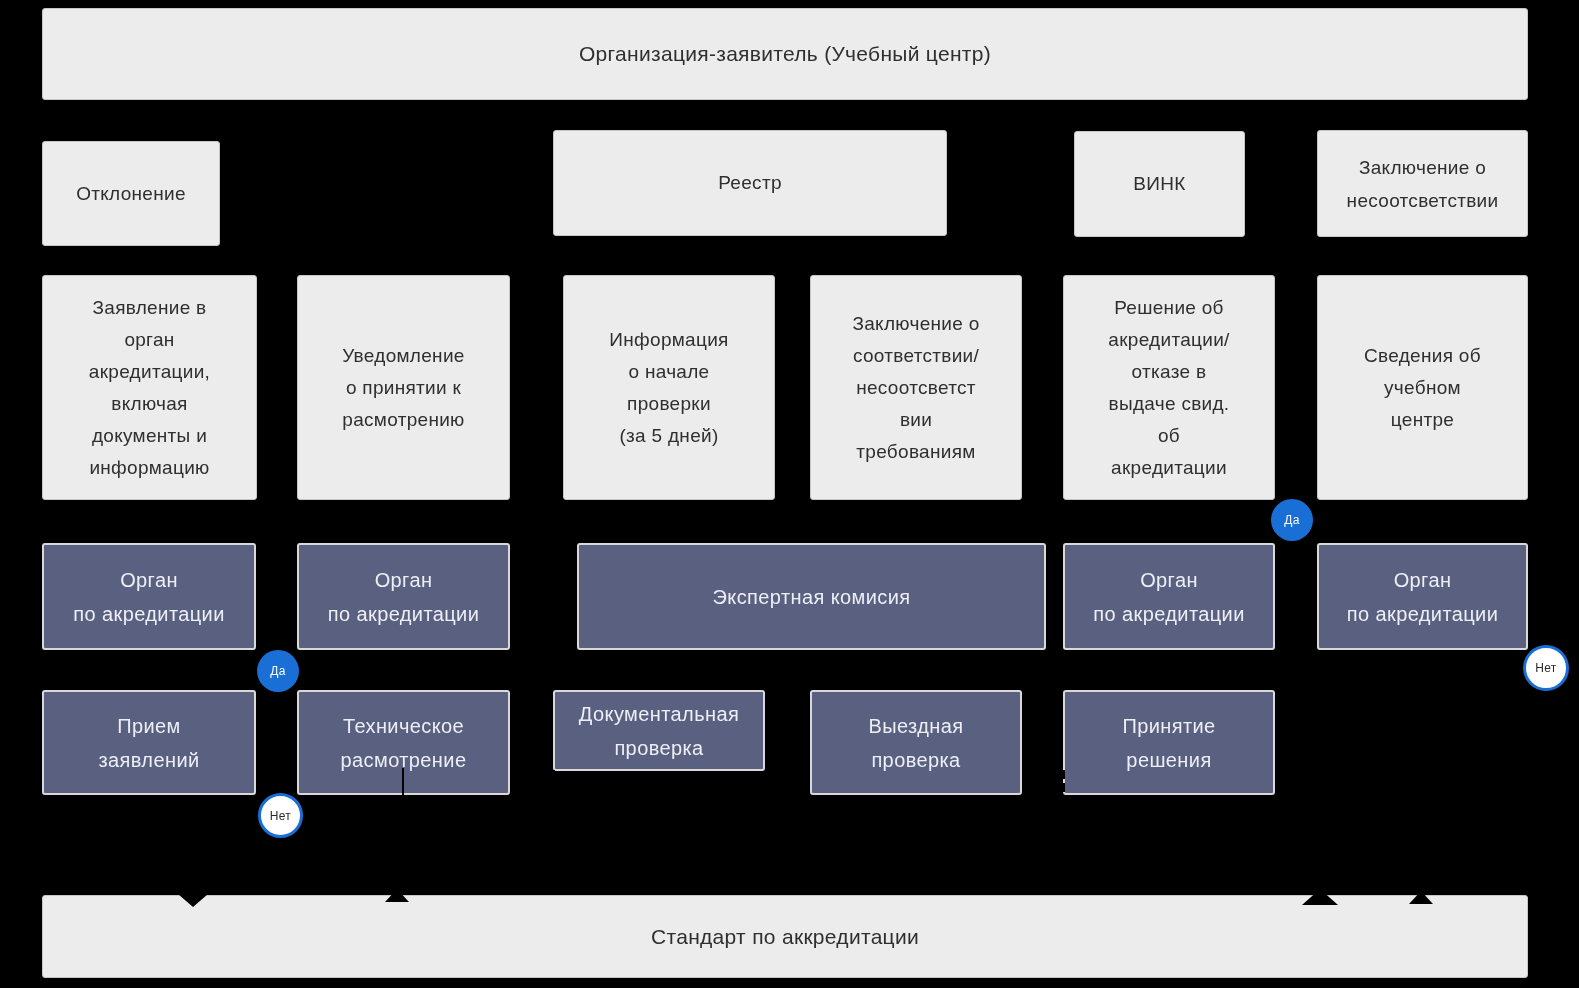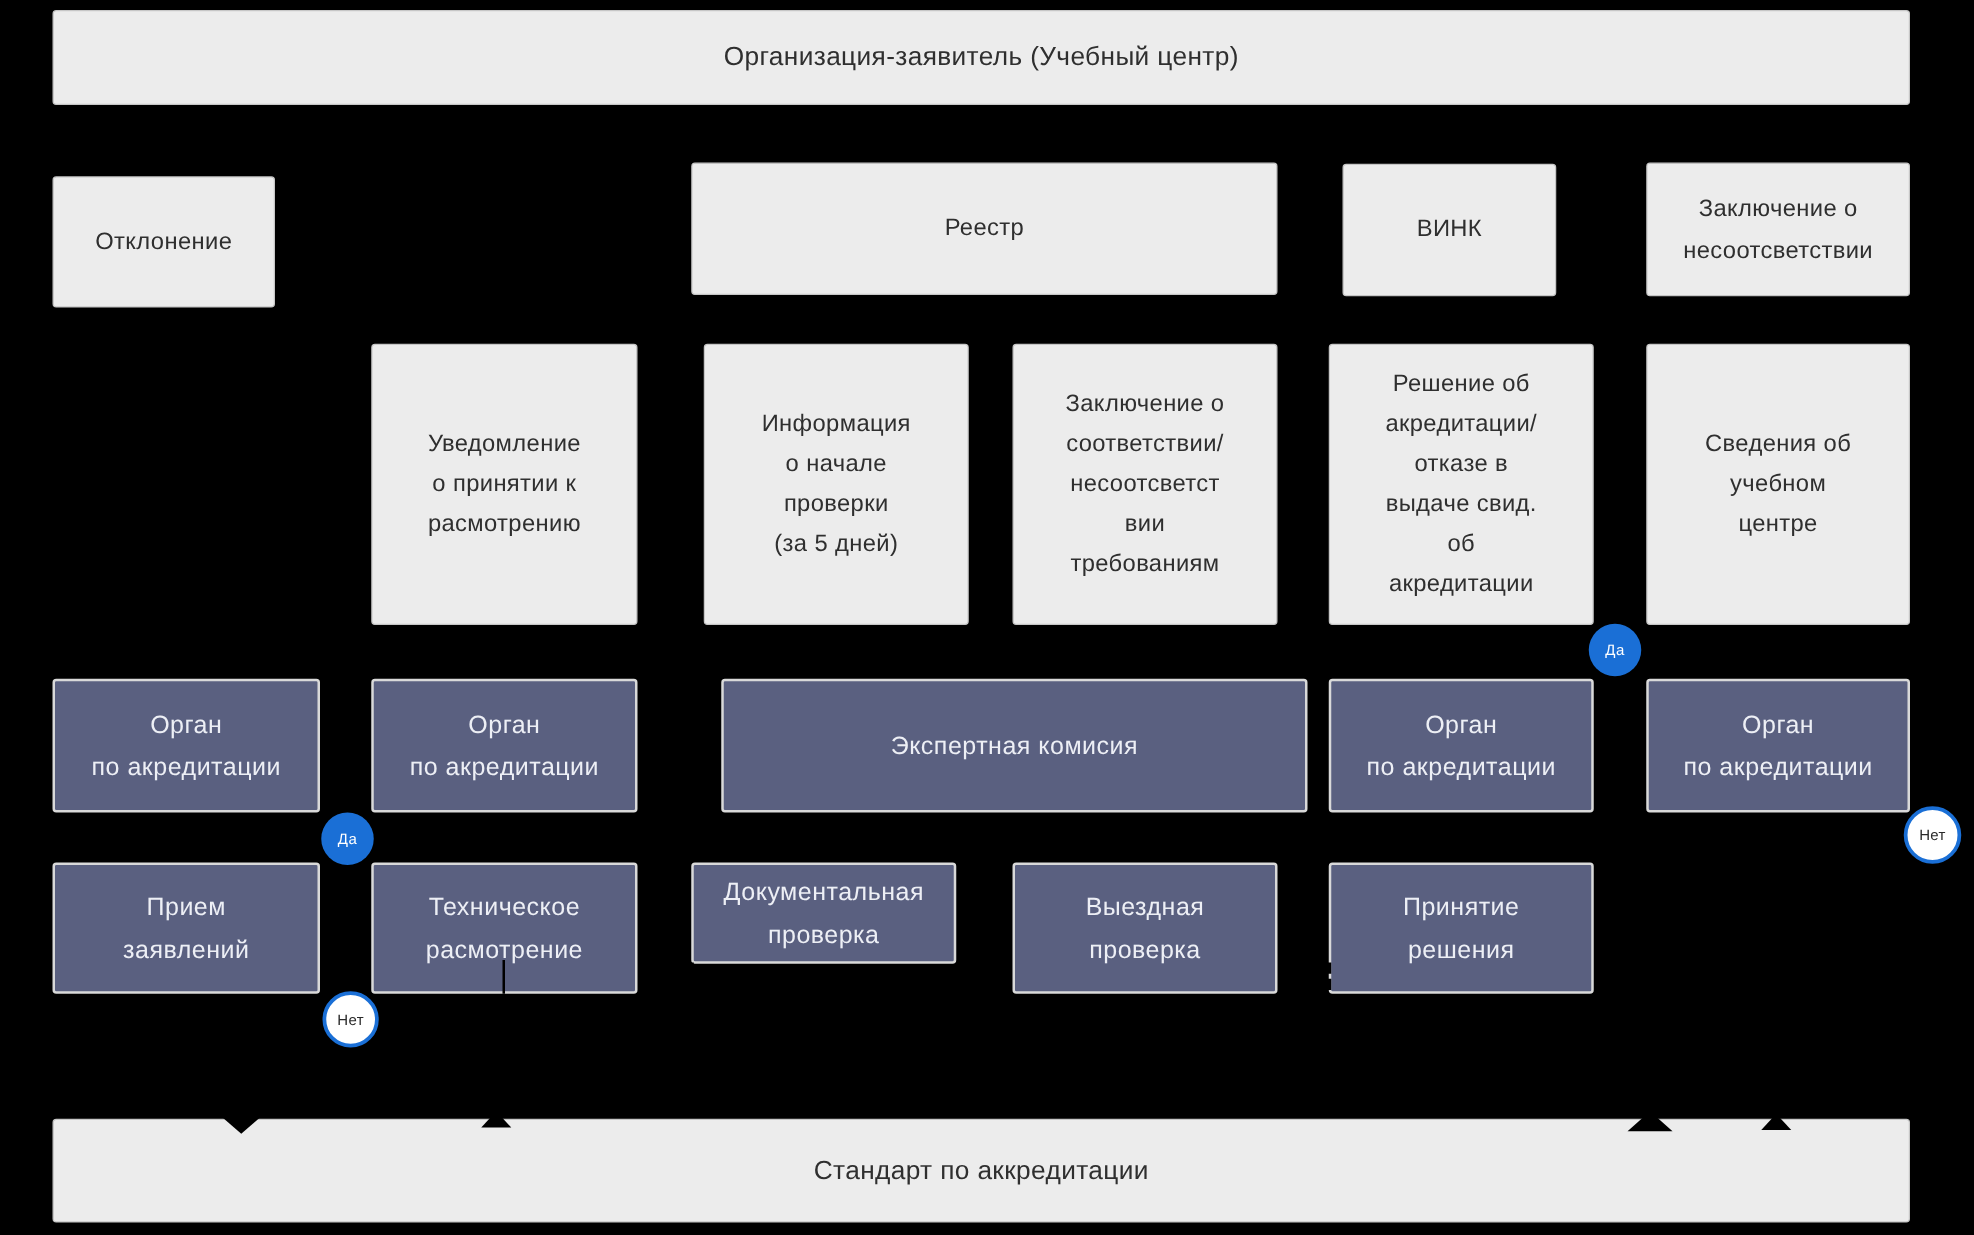"Организация-заявитель (Учебный центр)" div.box { height: 76px -> 92px }
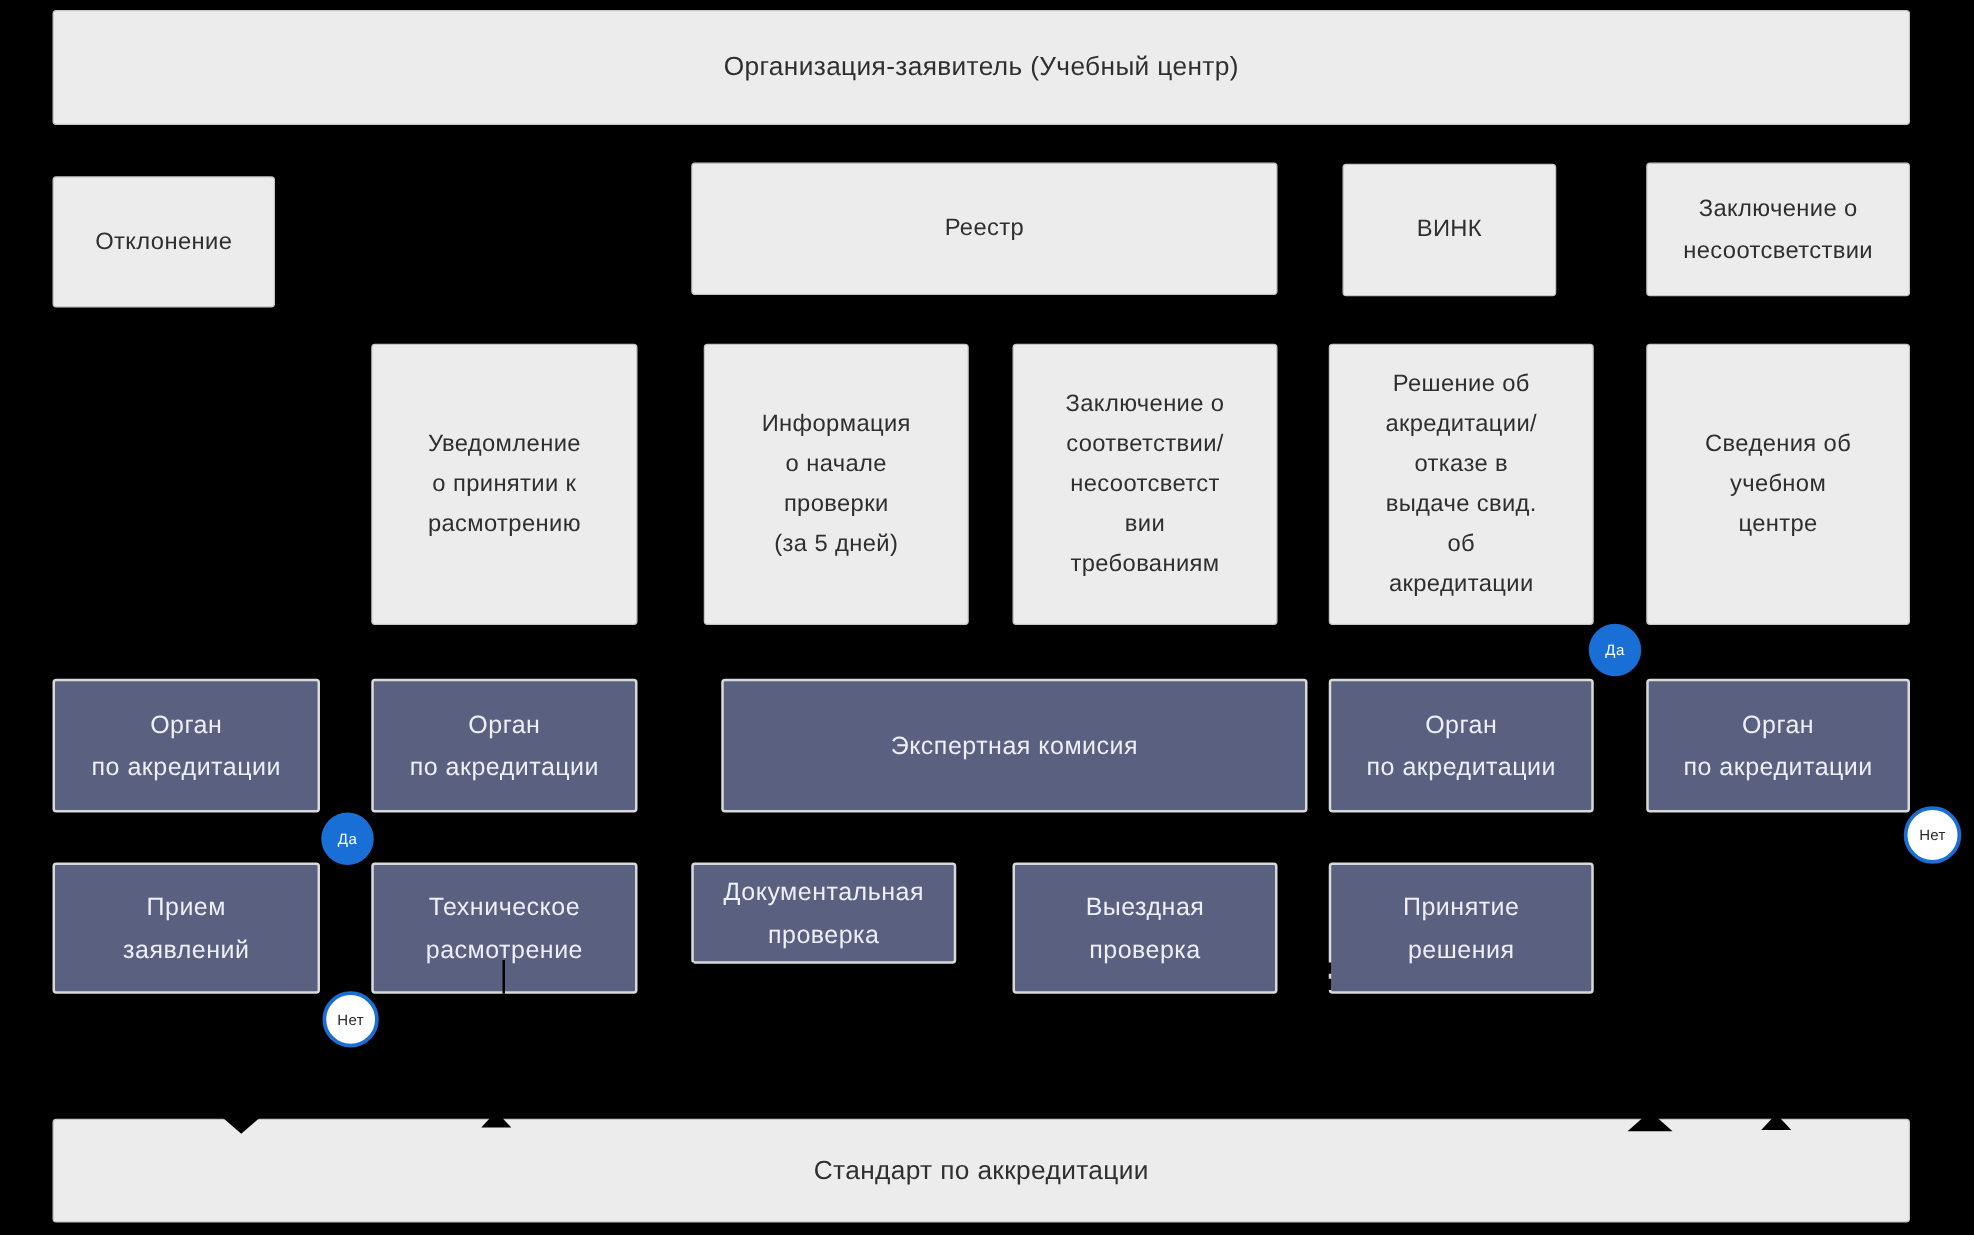"Реестр" div.box { width: 469px -> 394px }
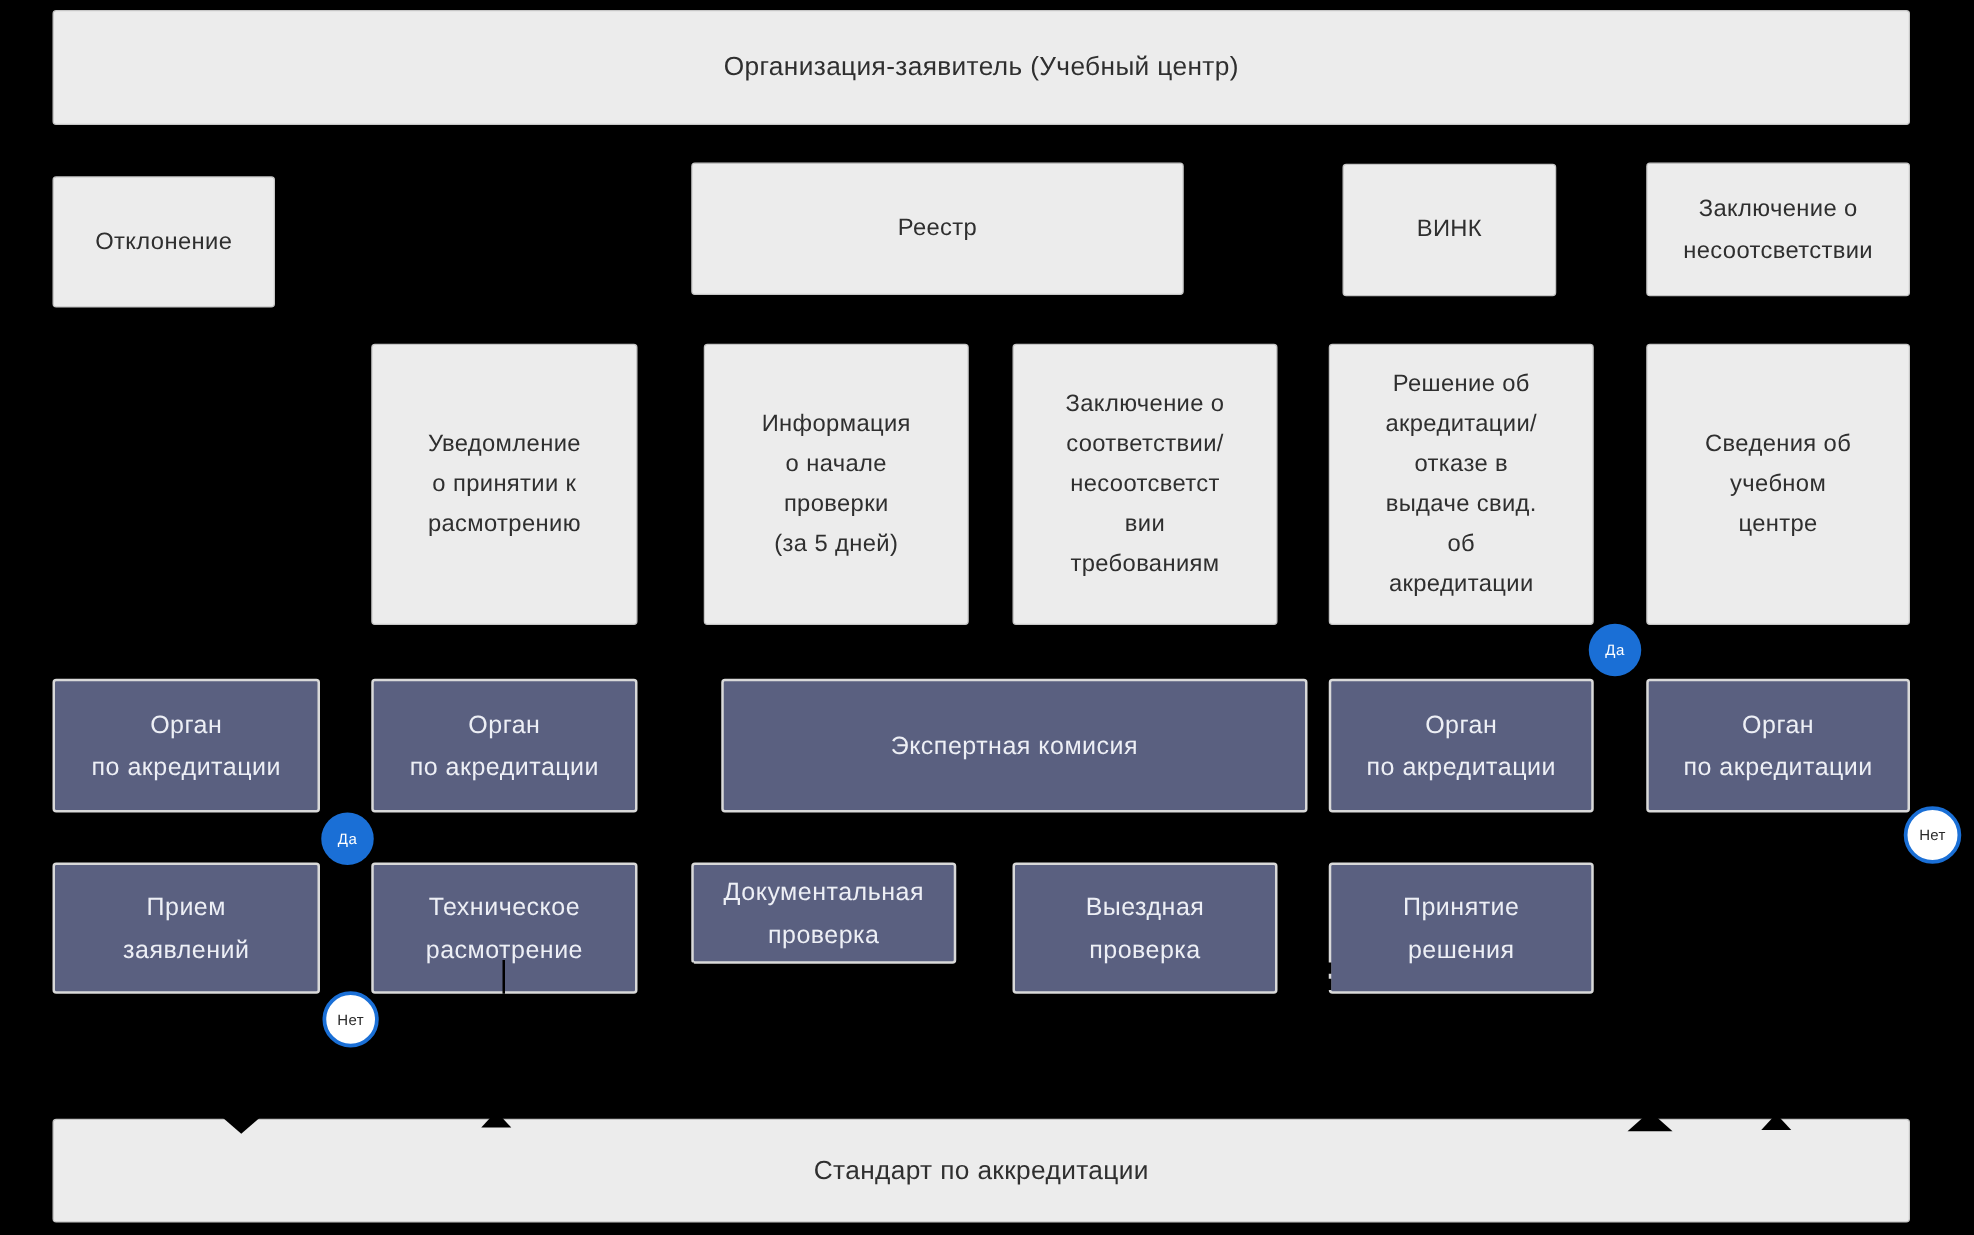"Заявление в" div.box { html: none -> <div>Заявление в орган акредитации, включая документы и информацию</div> }
